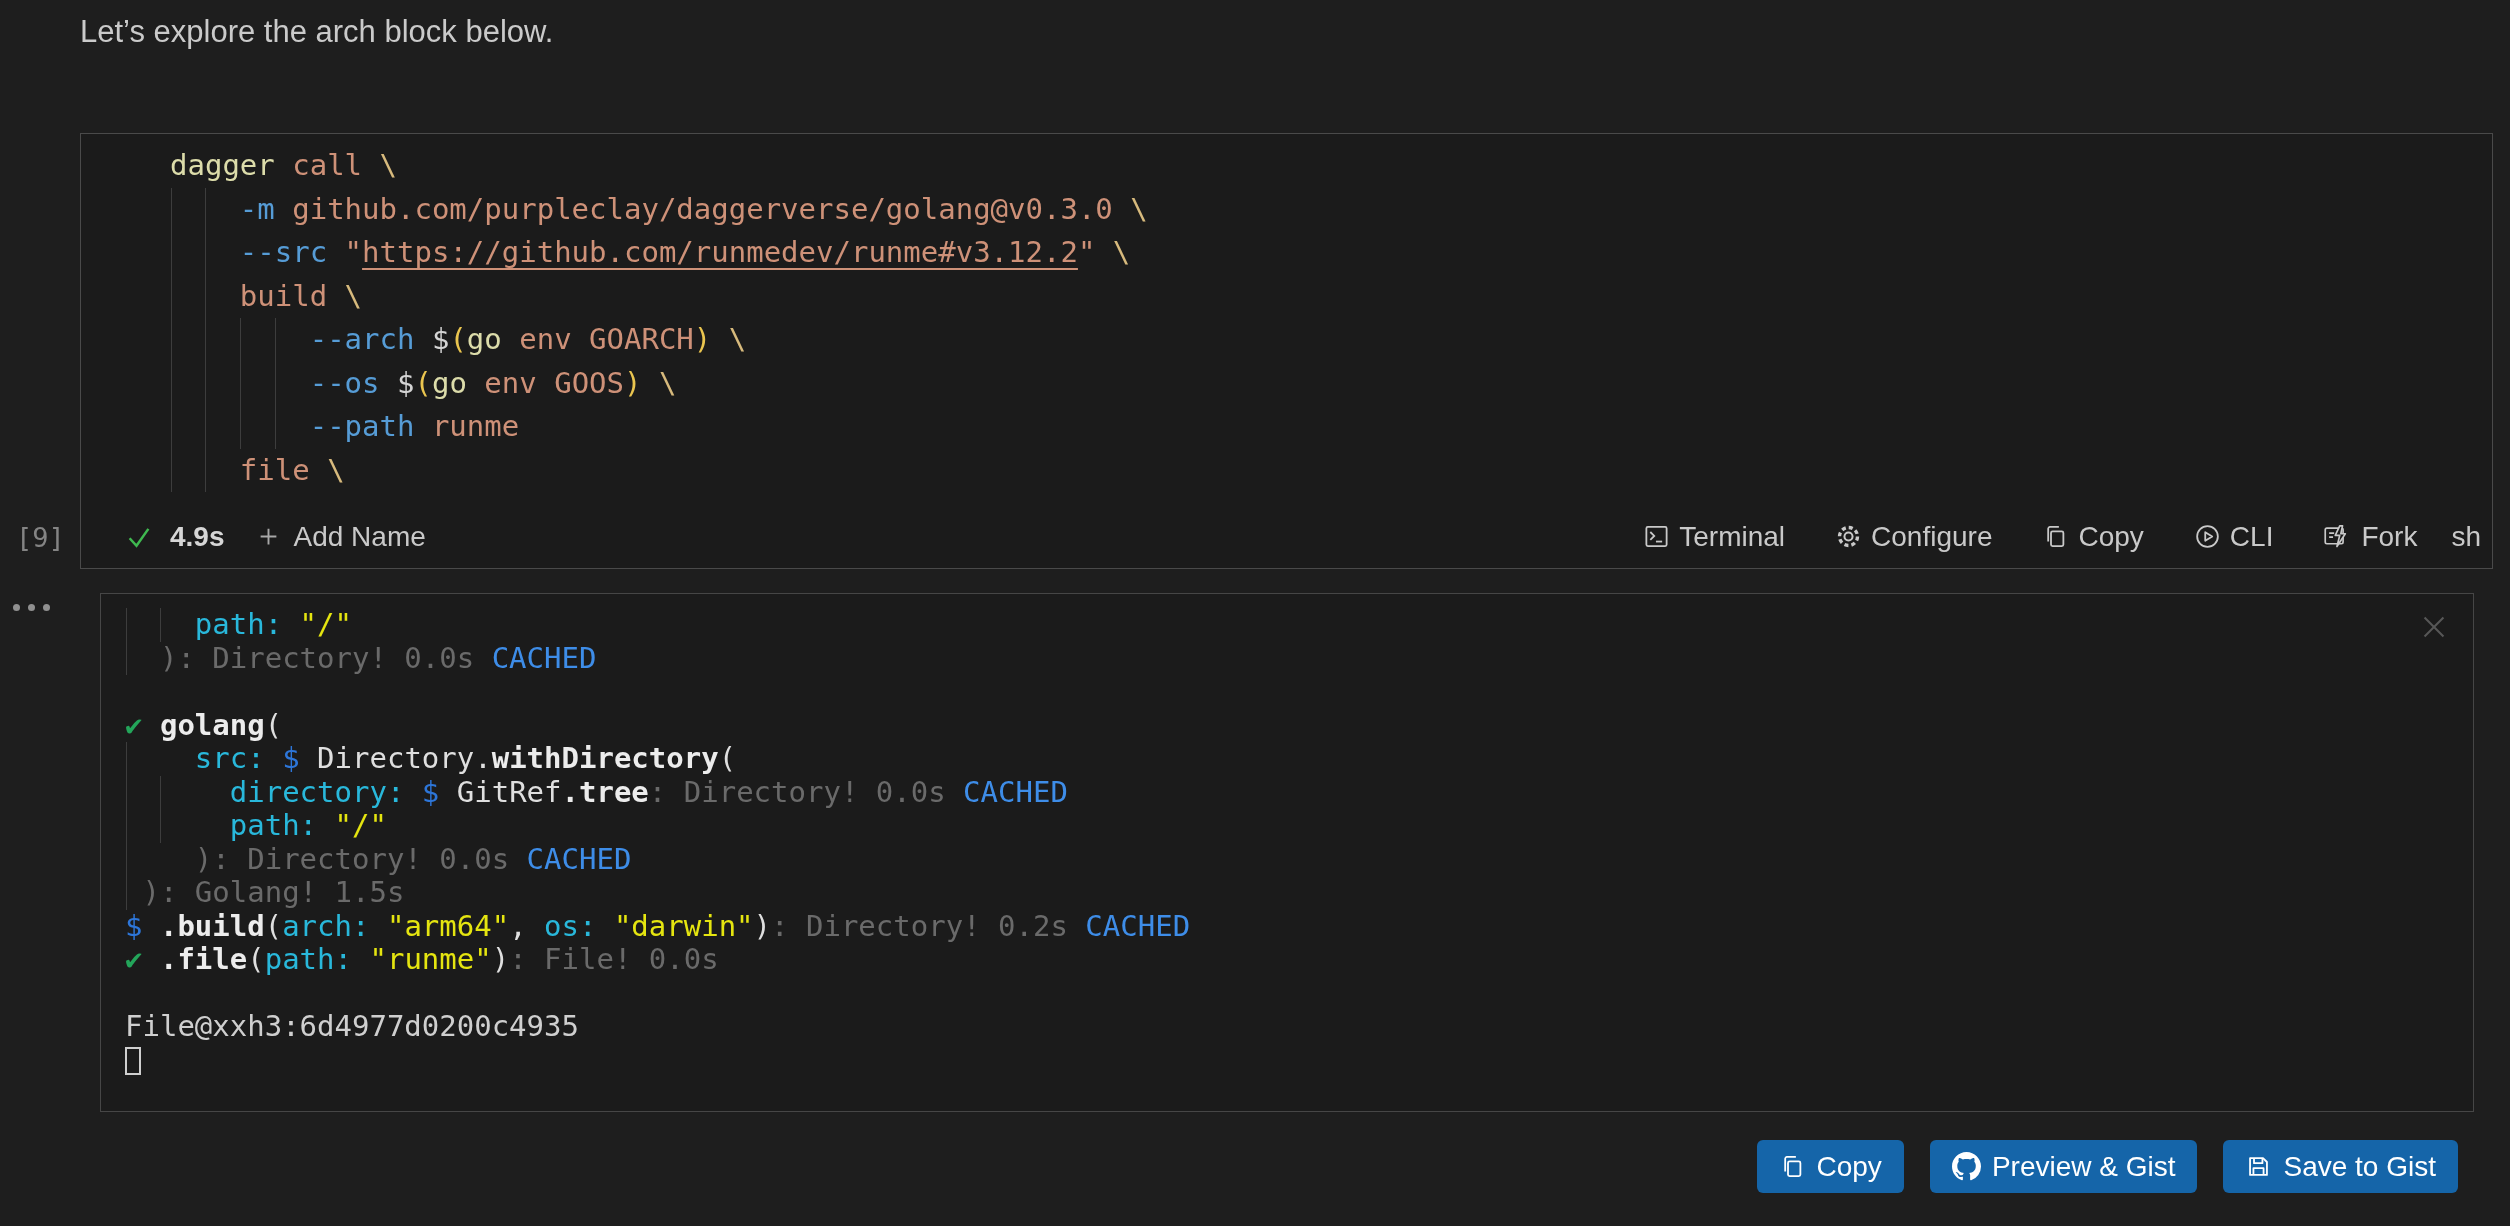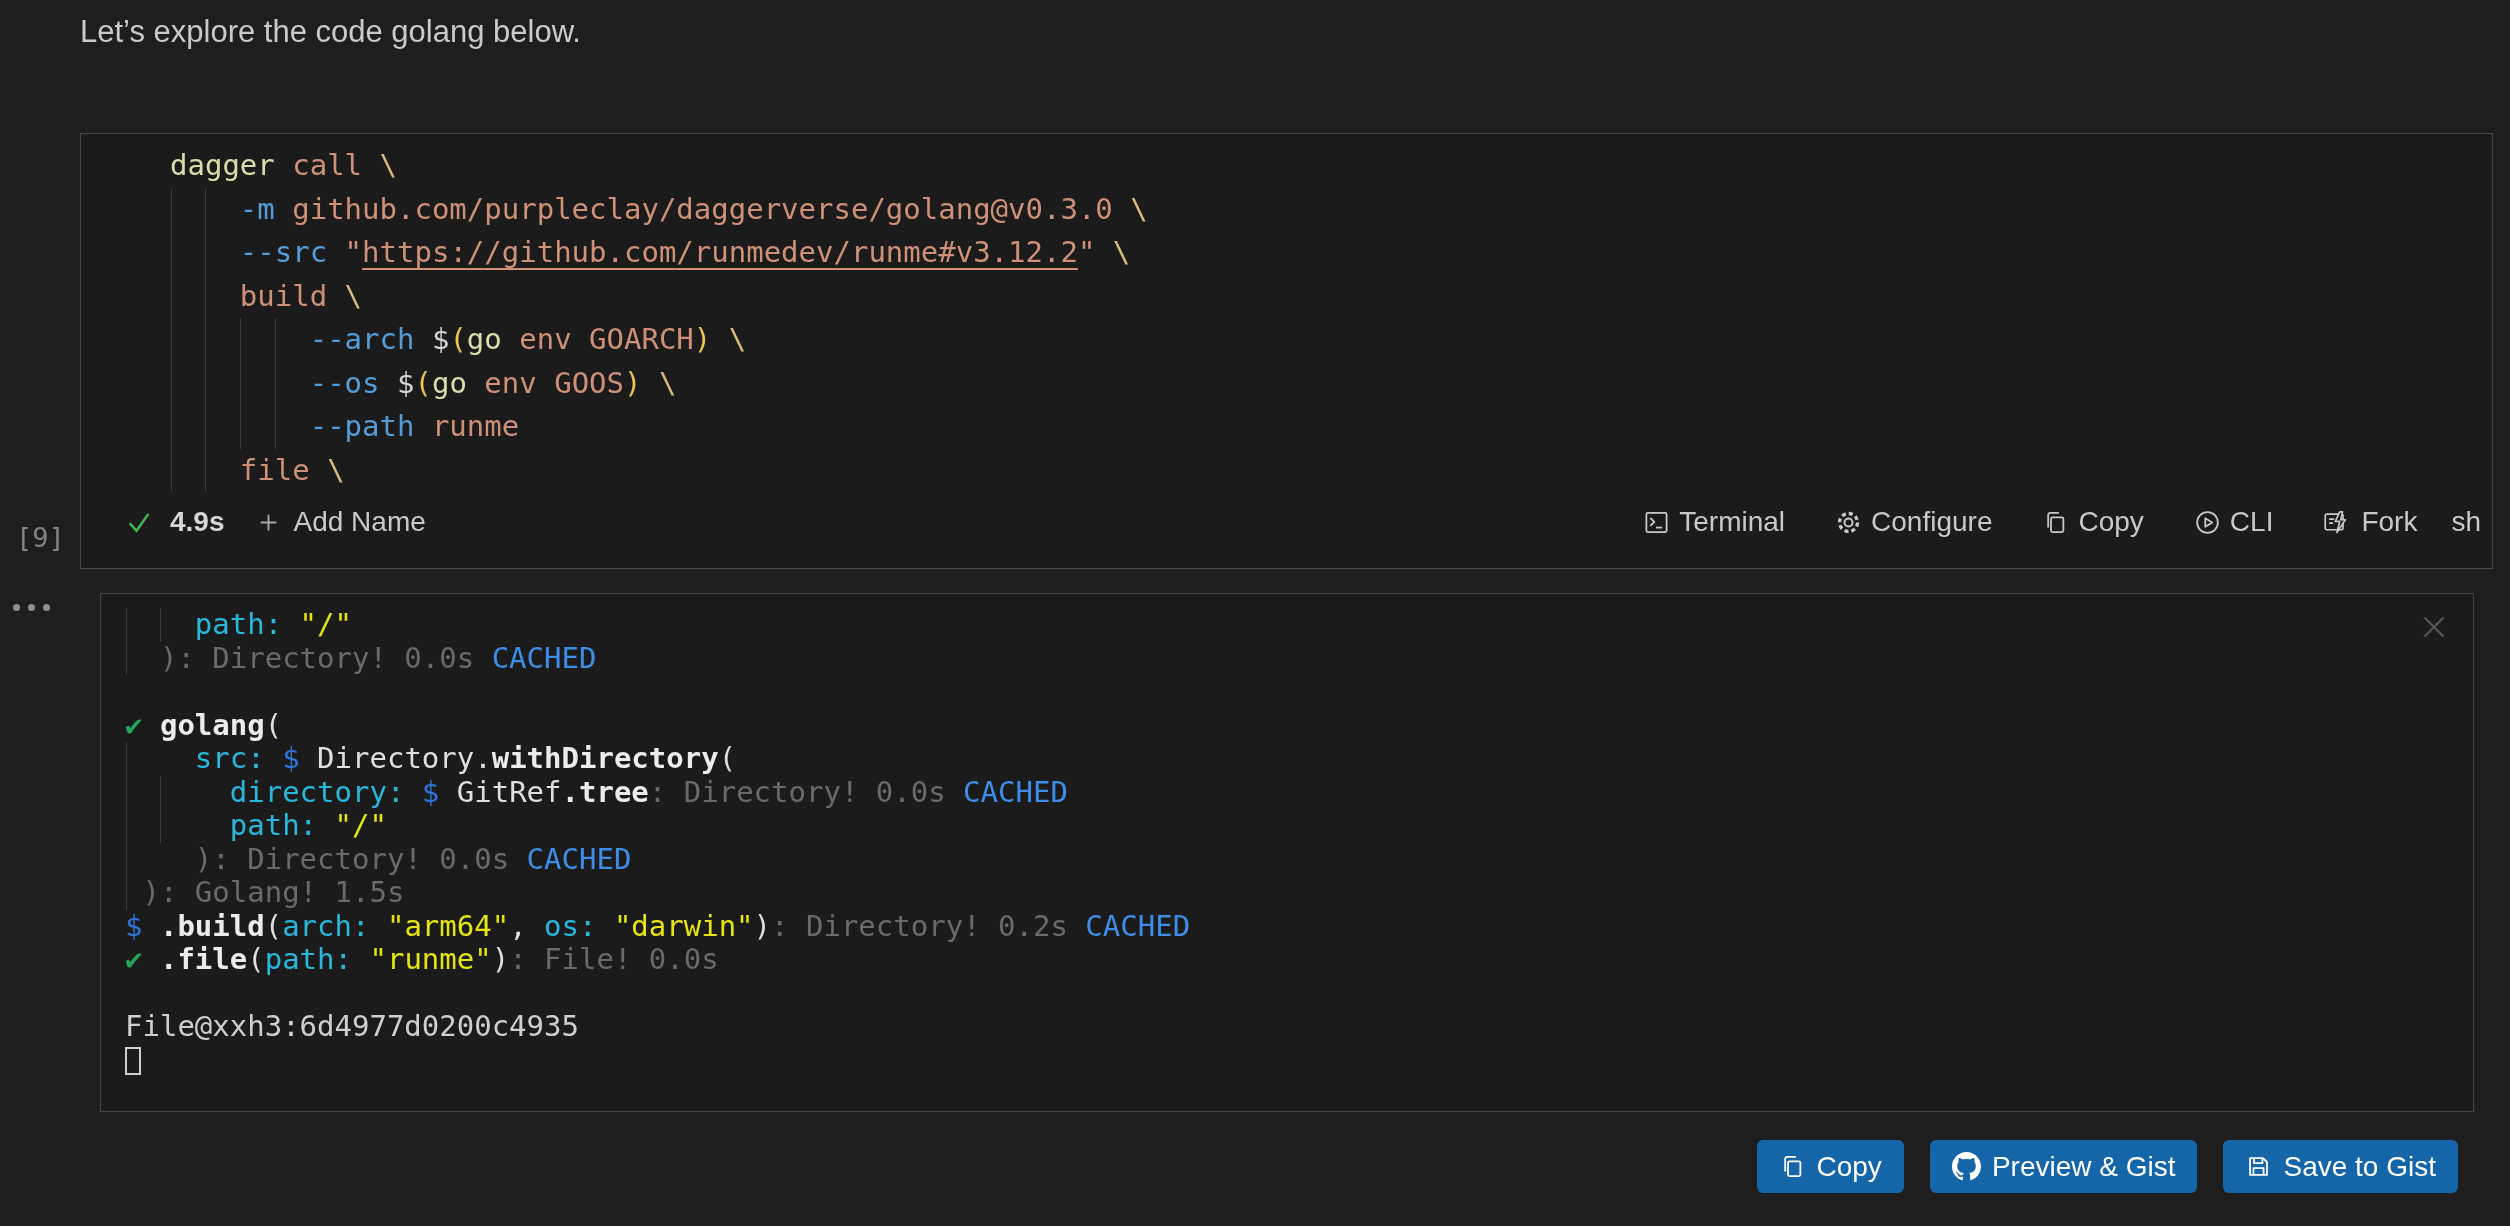"Let’s explore the code golang" div.intro { text: code golang -> arch block }
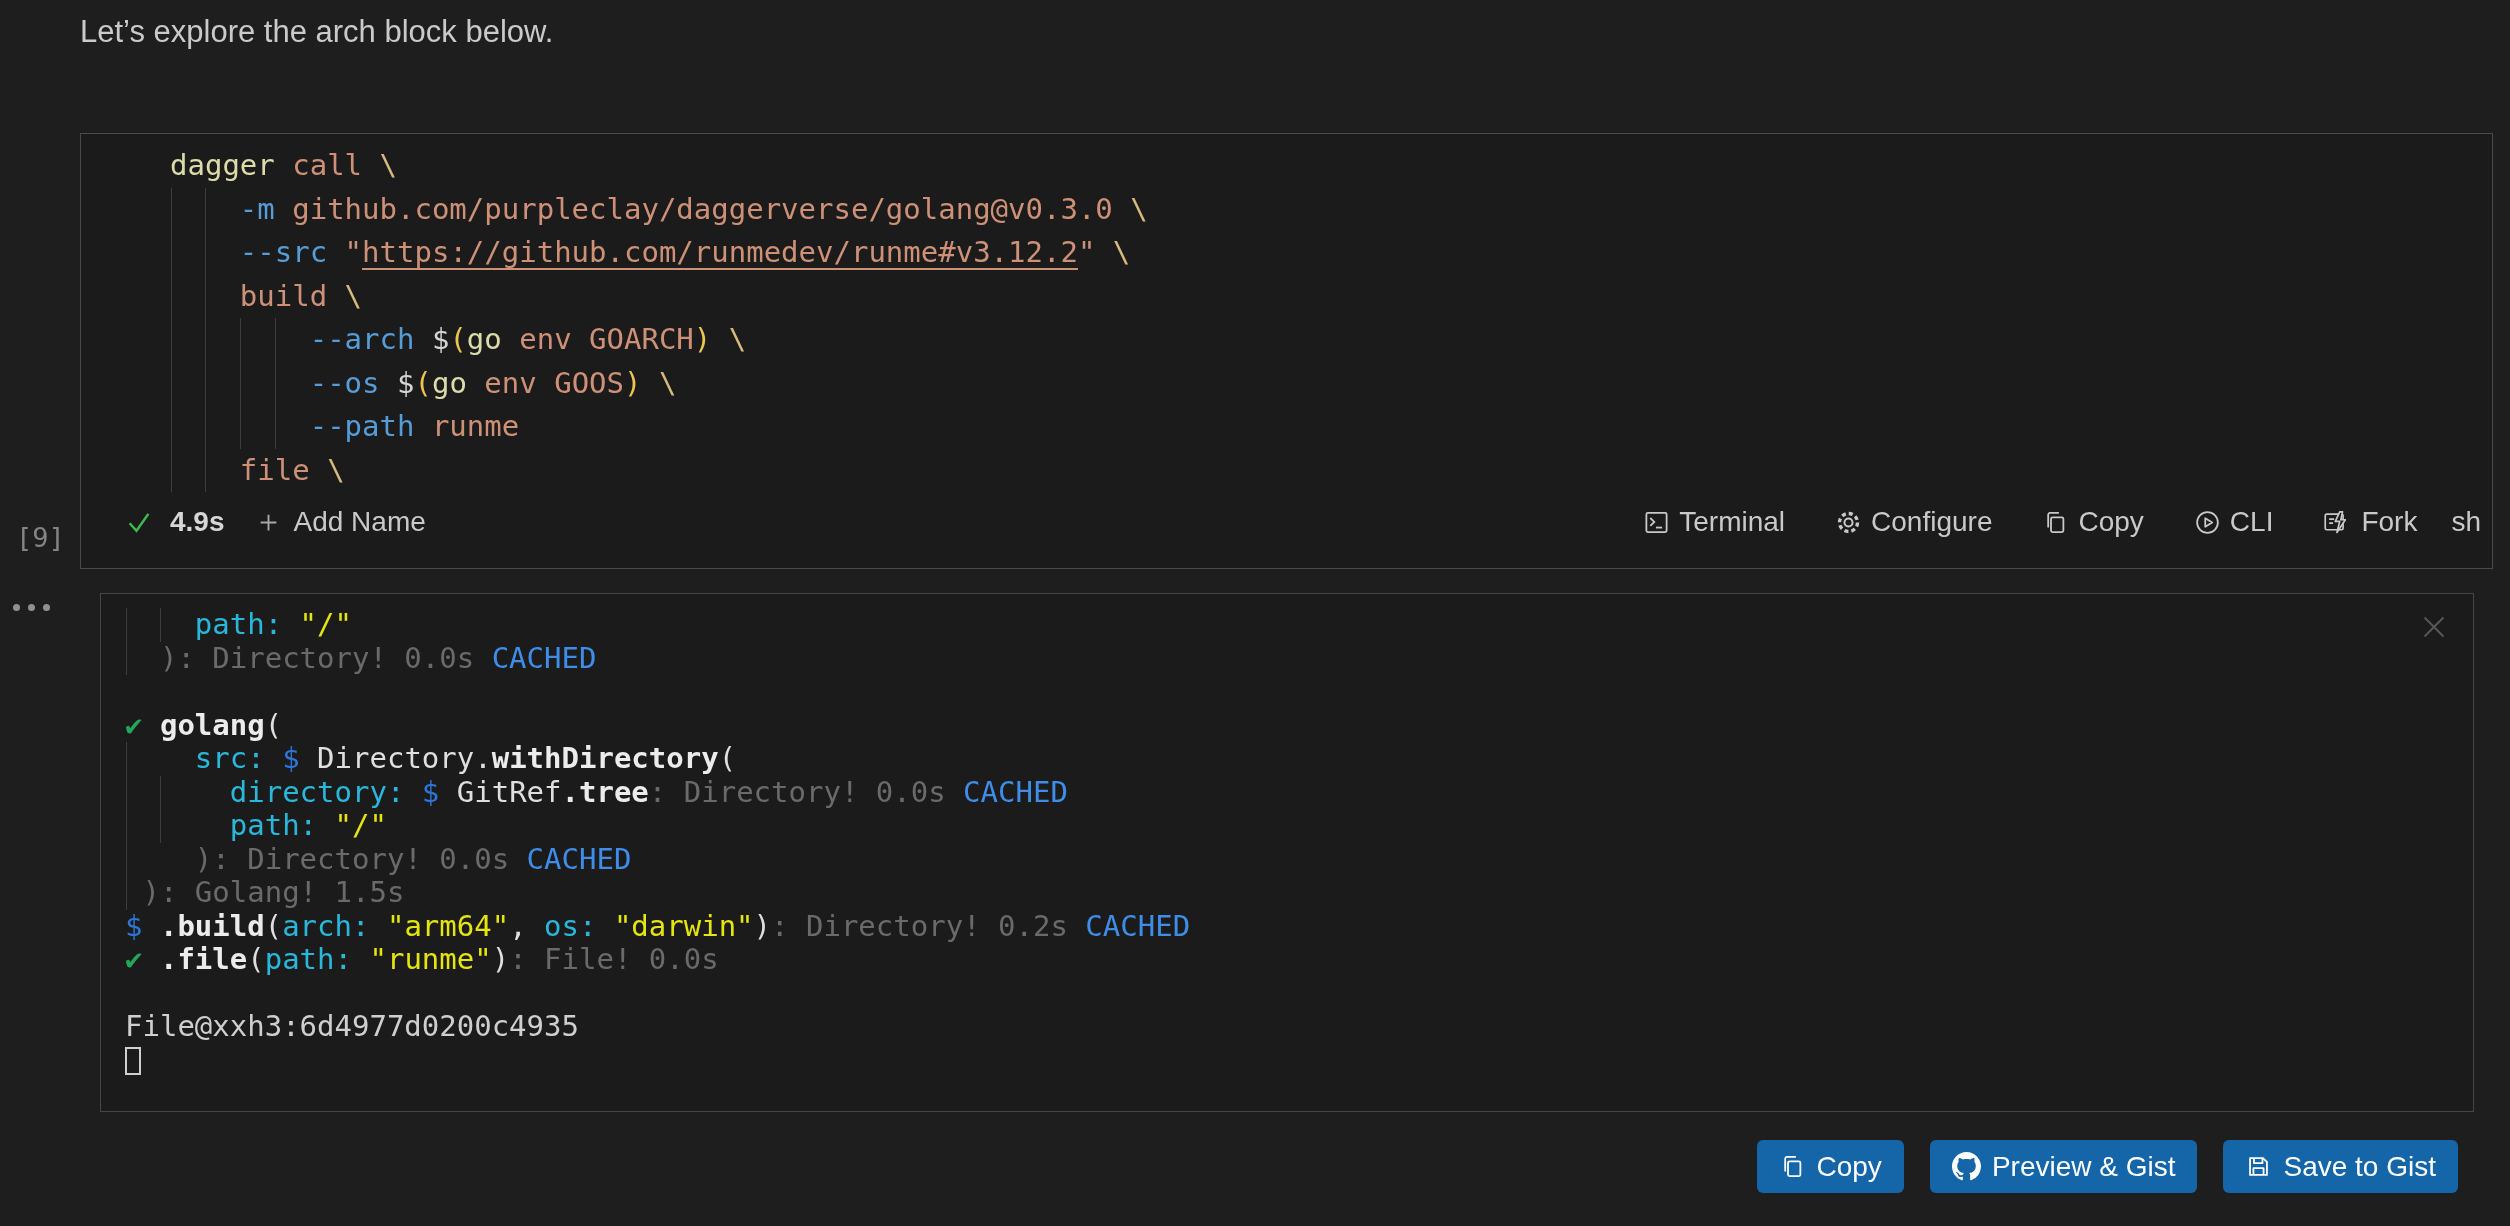"4.9s" .statusbar { align-items: flex-start -> center }
